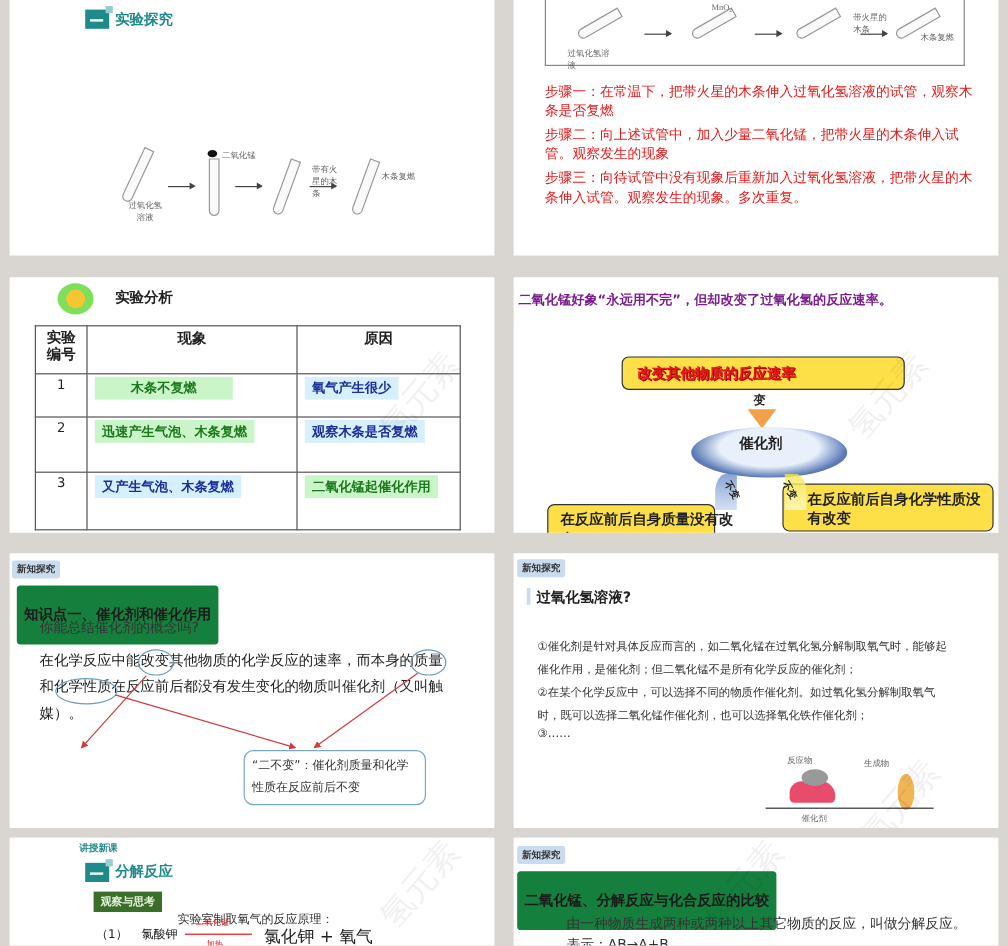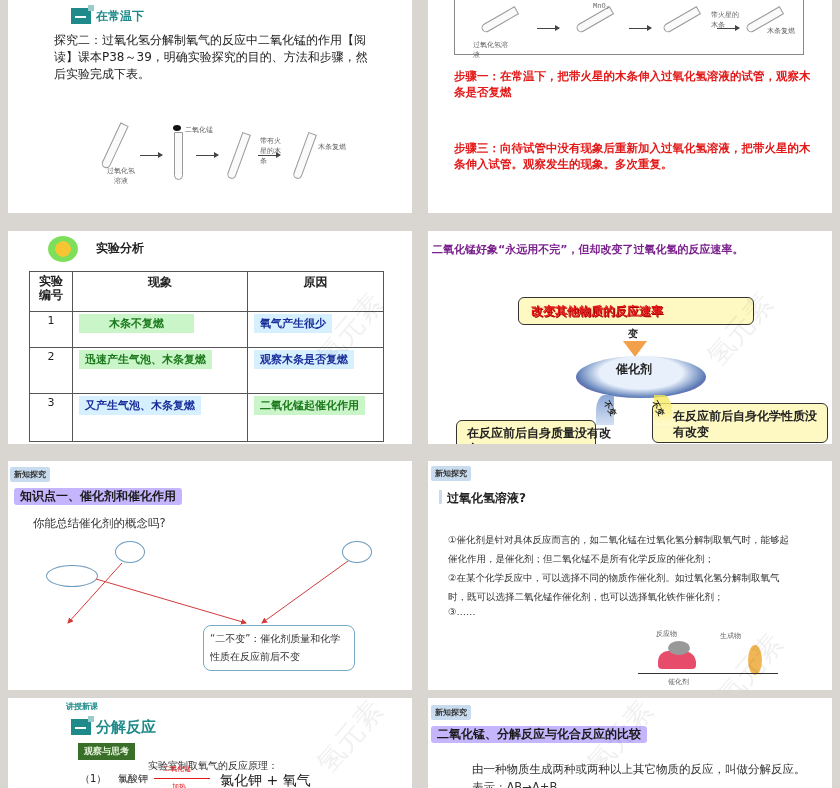"MnO₂" .lbl { font-family: Liberation Mono, monospace -> Liberation Serif, serif }
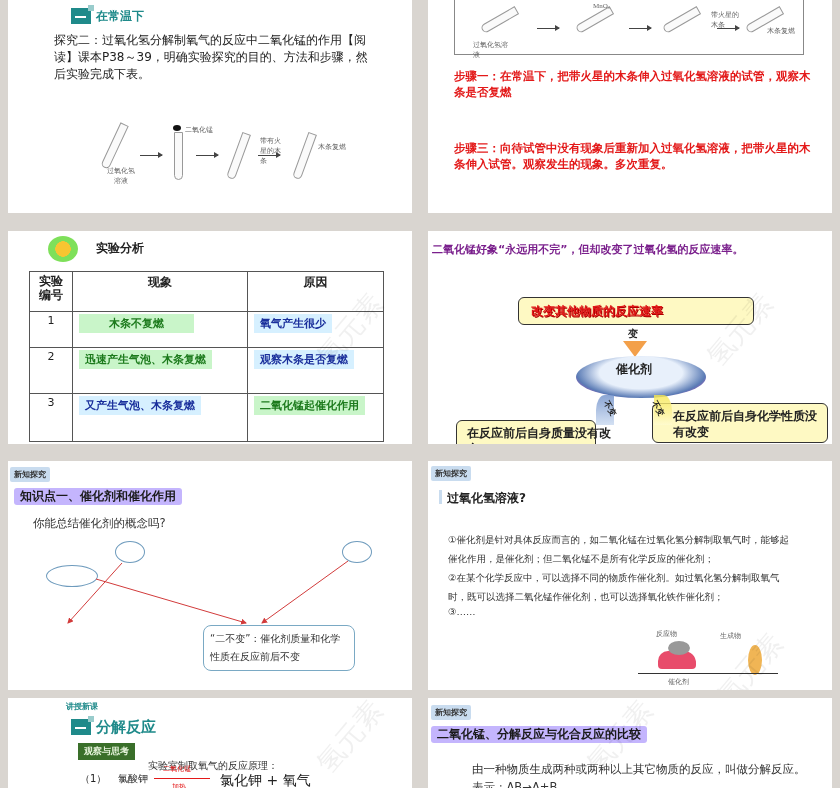"在常温下" div.abs { text: 在常温下 -> 实验探究 }
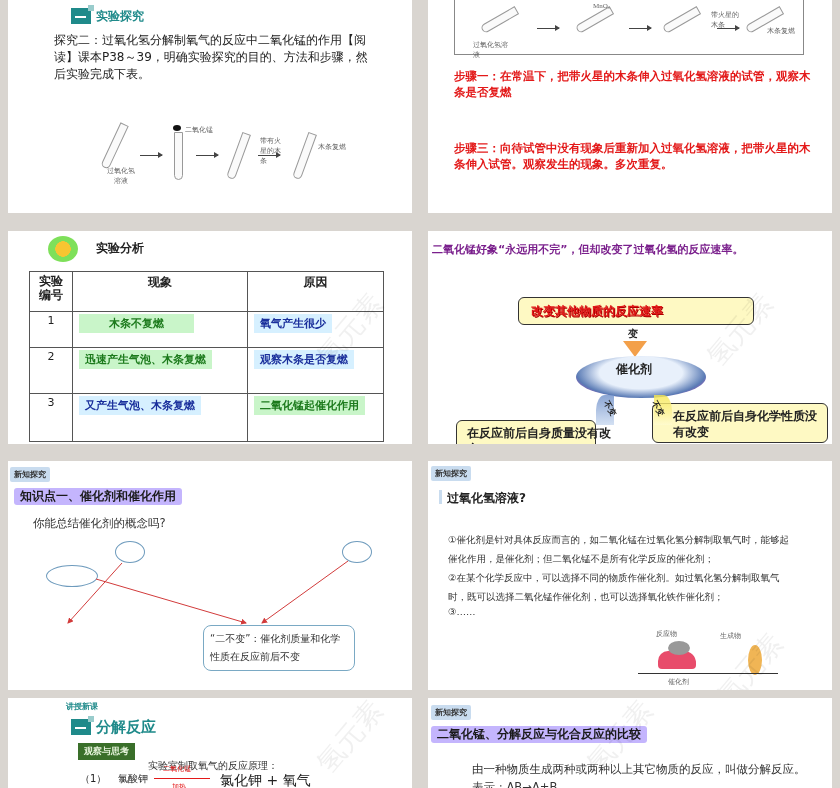"探究二：过氧化氢分解制氧气的反应中二氧化锰的作用【阅读】课本P38～39，明确实" div.abs { html: <div>探究二：过氧化氢分解制氧气的反应中二氧化锰的作用【阅读】课本P38～39，明确实验探究的目的、方法和步骤，然后实验完成下表。</div> -> none }
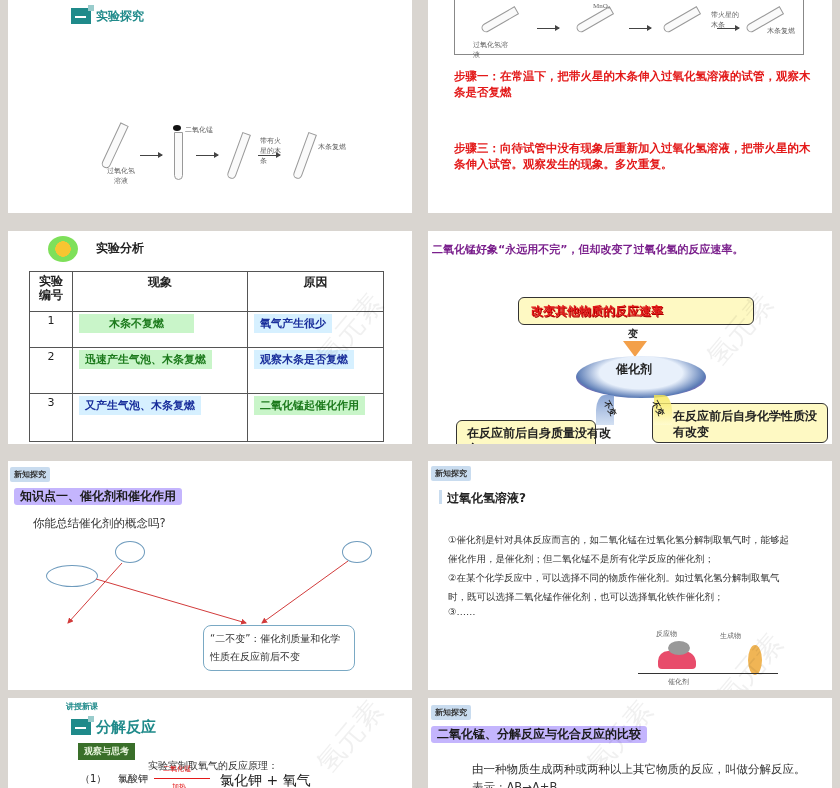"步骤一：在常温下，把带火星的木条伸入过氧化氢溶液的试管，观察木条是否复燃" .red { font-weight: bold -> normal }
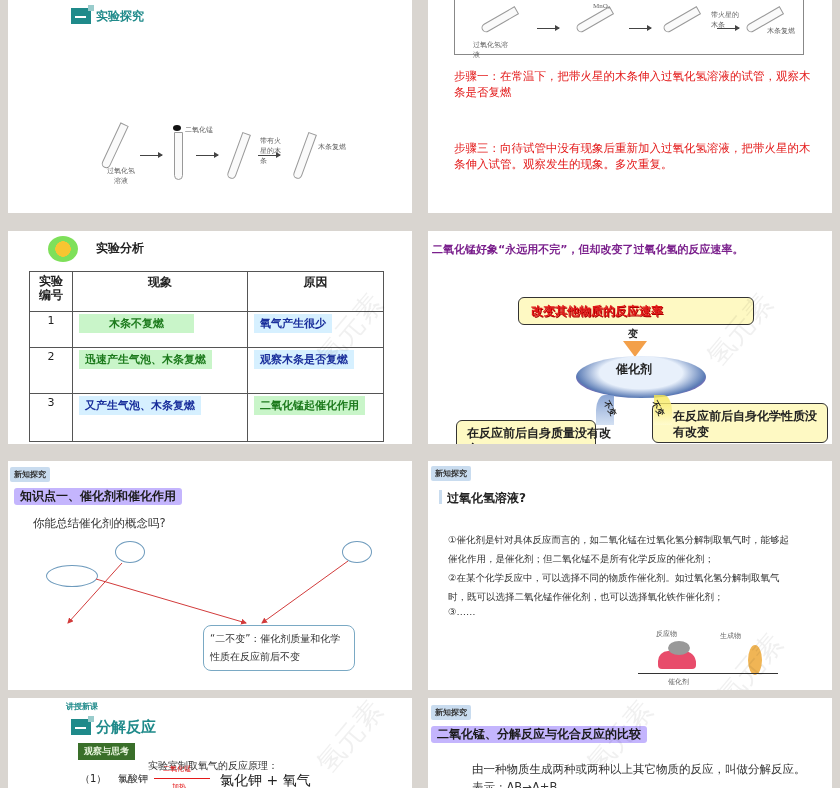"步骤二：向上述试管中，加入少量二氧化锰，把带火星的木条伸入试管。观察发生的现象" div.abs { html: none -> <div>步骤二：向上述试管中，加入少量二氧化锰，把带火星的木条伸入试管。观察发生的现象</div> }
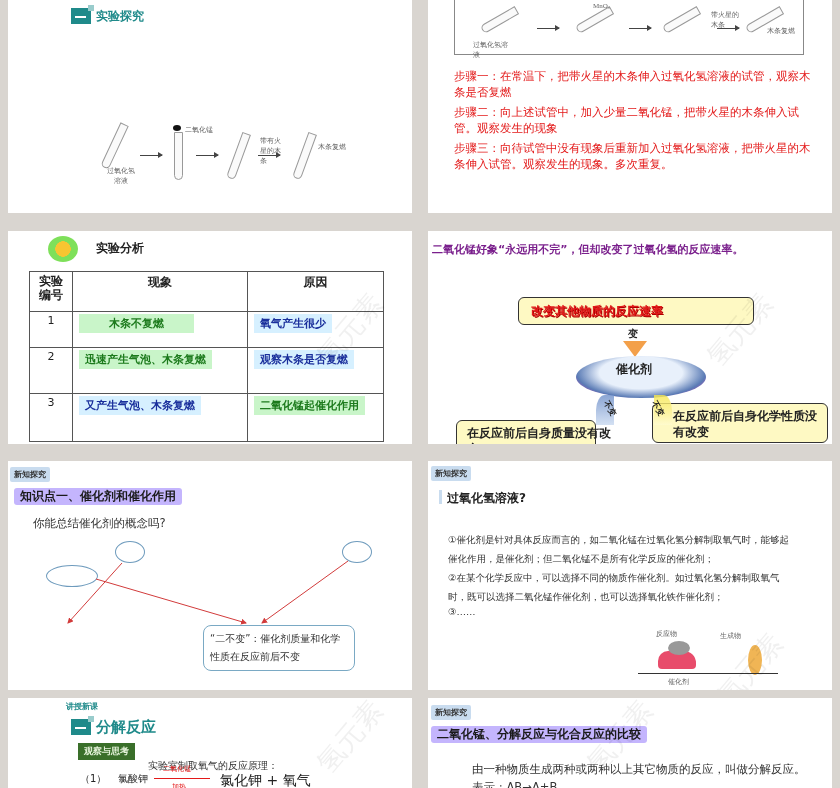"改变其他物质的反应速率" .rbox { background: #fef9c3 -> #fde047 }
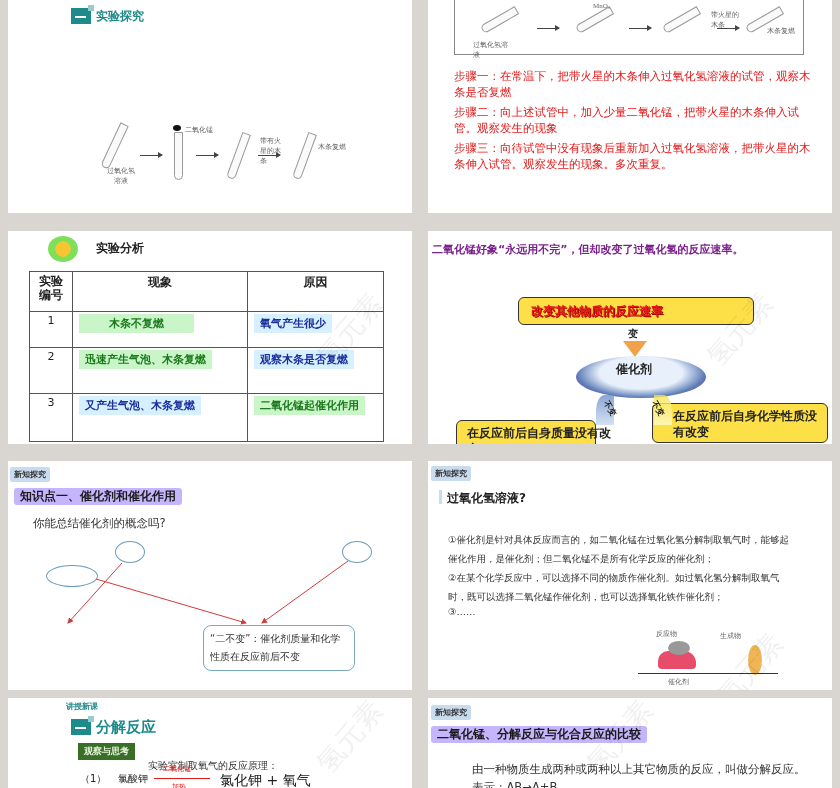"知识点一、催化剂和催化作用" .kp { background: #c4b5fd -> #15803d; padding: 0 6px -> 16px 6px }
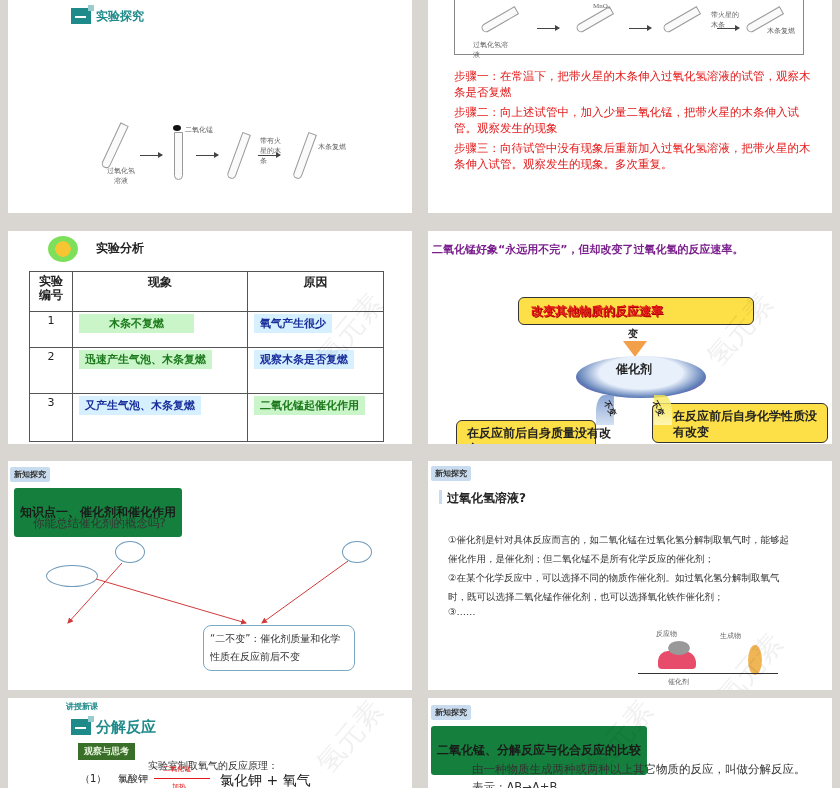"在化学反应中能改变其他物质的化学反应的速率，而本身的质量和化学性质在反应前后都没" div.abs { html: none -> <div>在化学反应中能改变其他物质的化学反应的速率，而本身的质量和化学性质在反应前后都没有发生变化的物质叫催化剂（又叫触媒）。</div> }
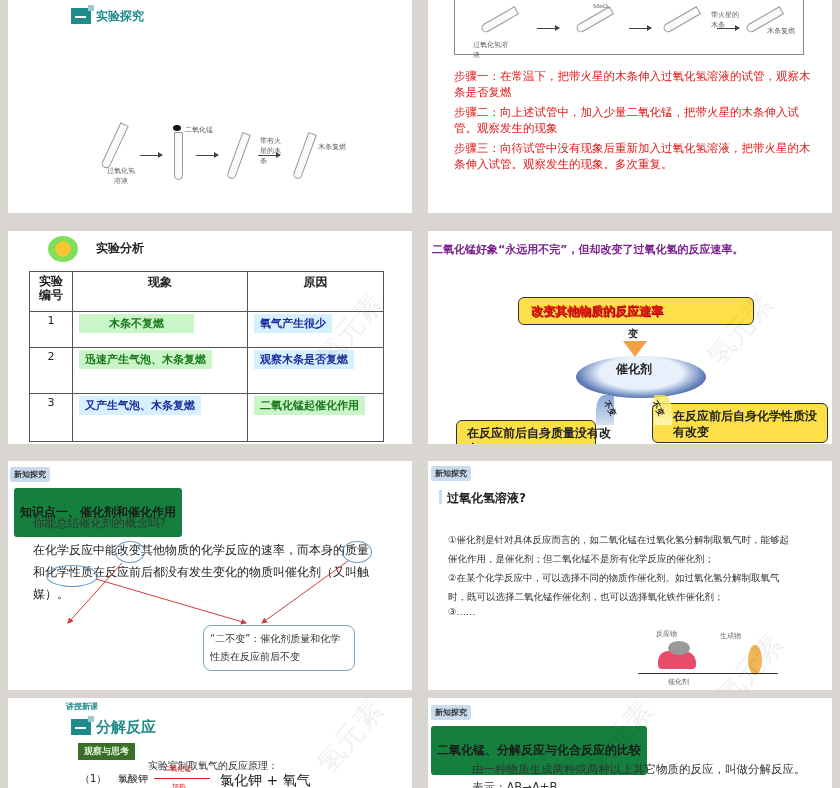"分解反应" div.abs { font-size: 15px -> 12px }
